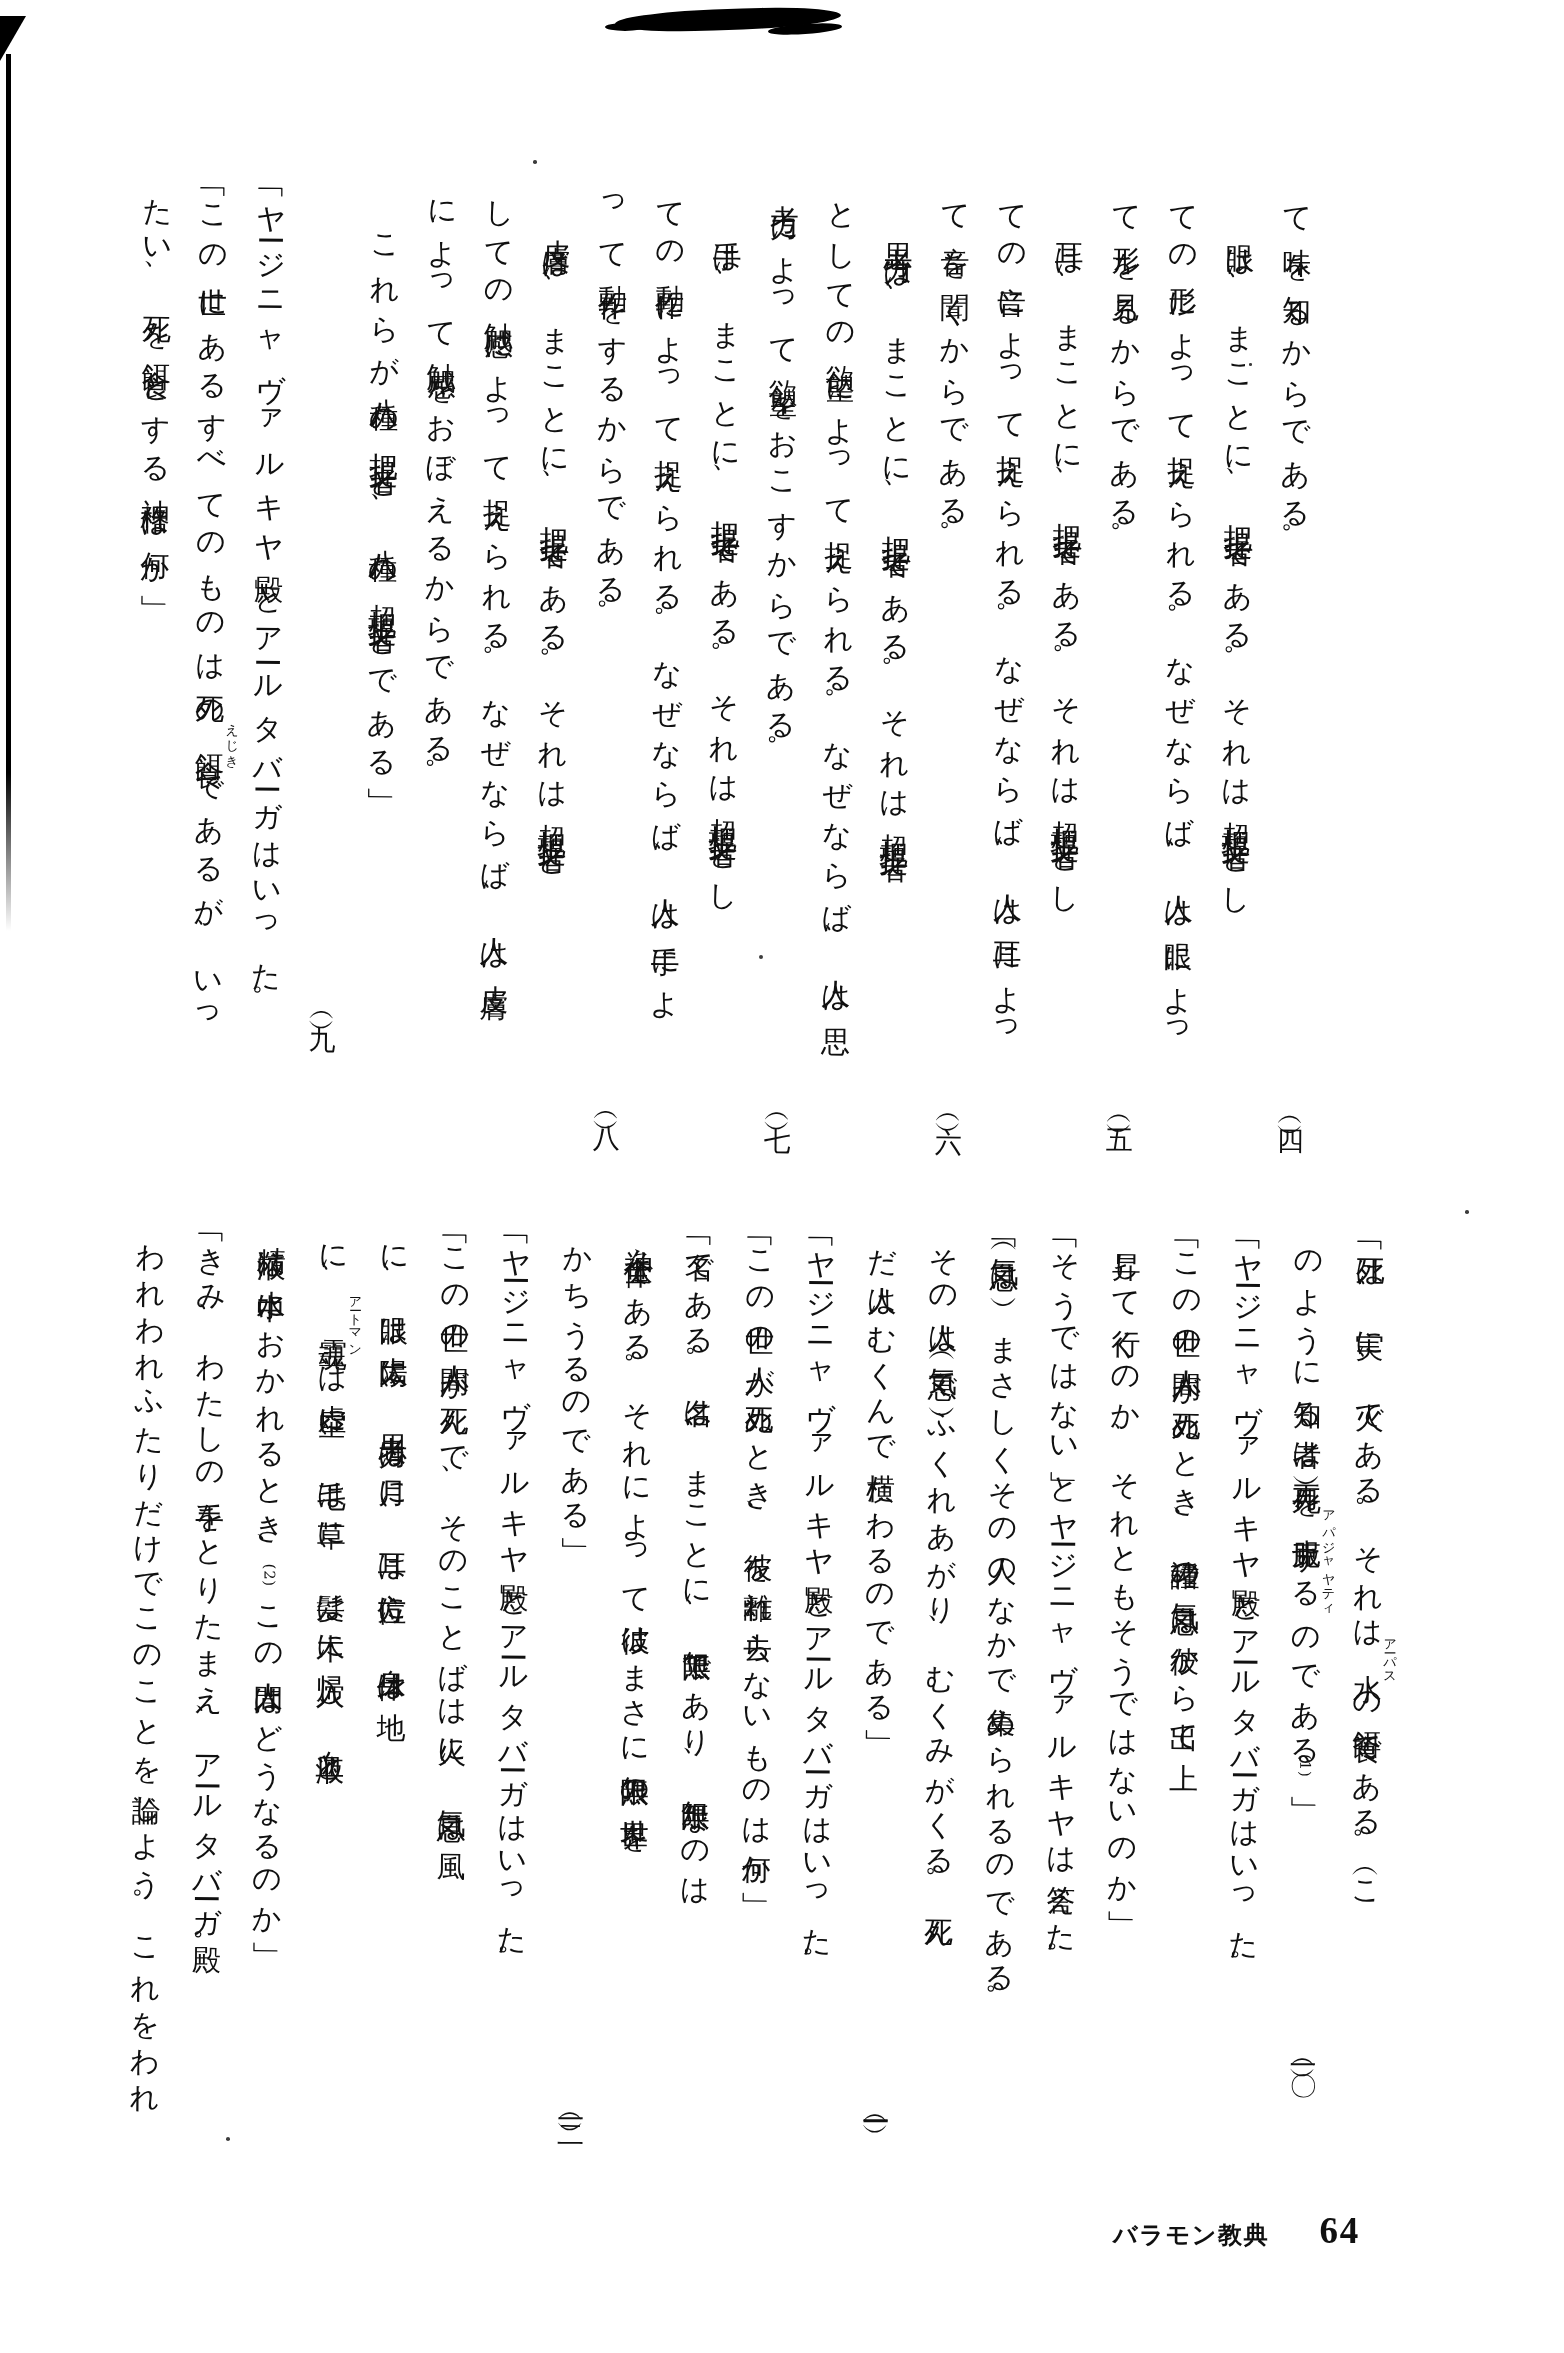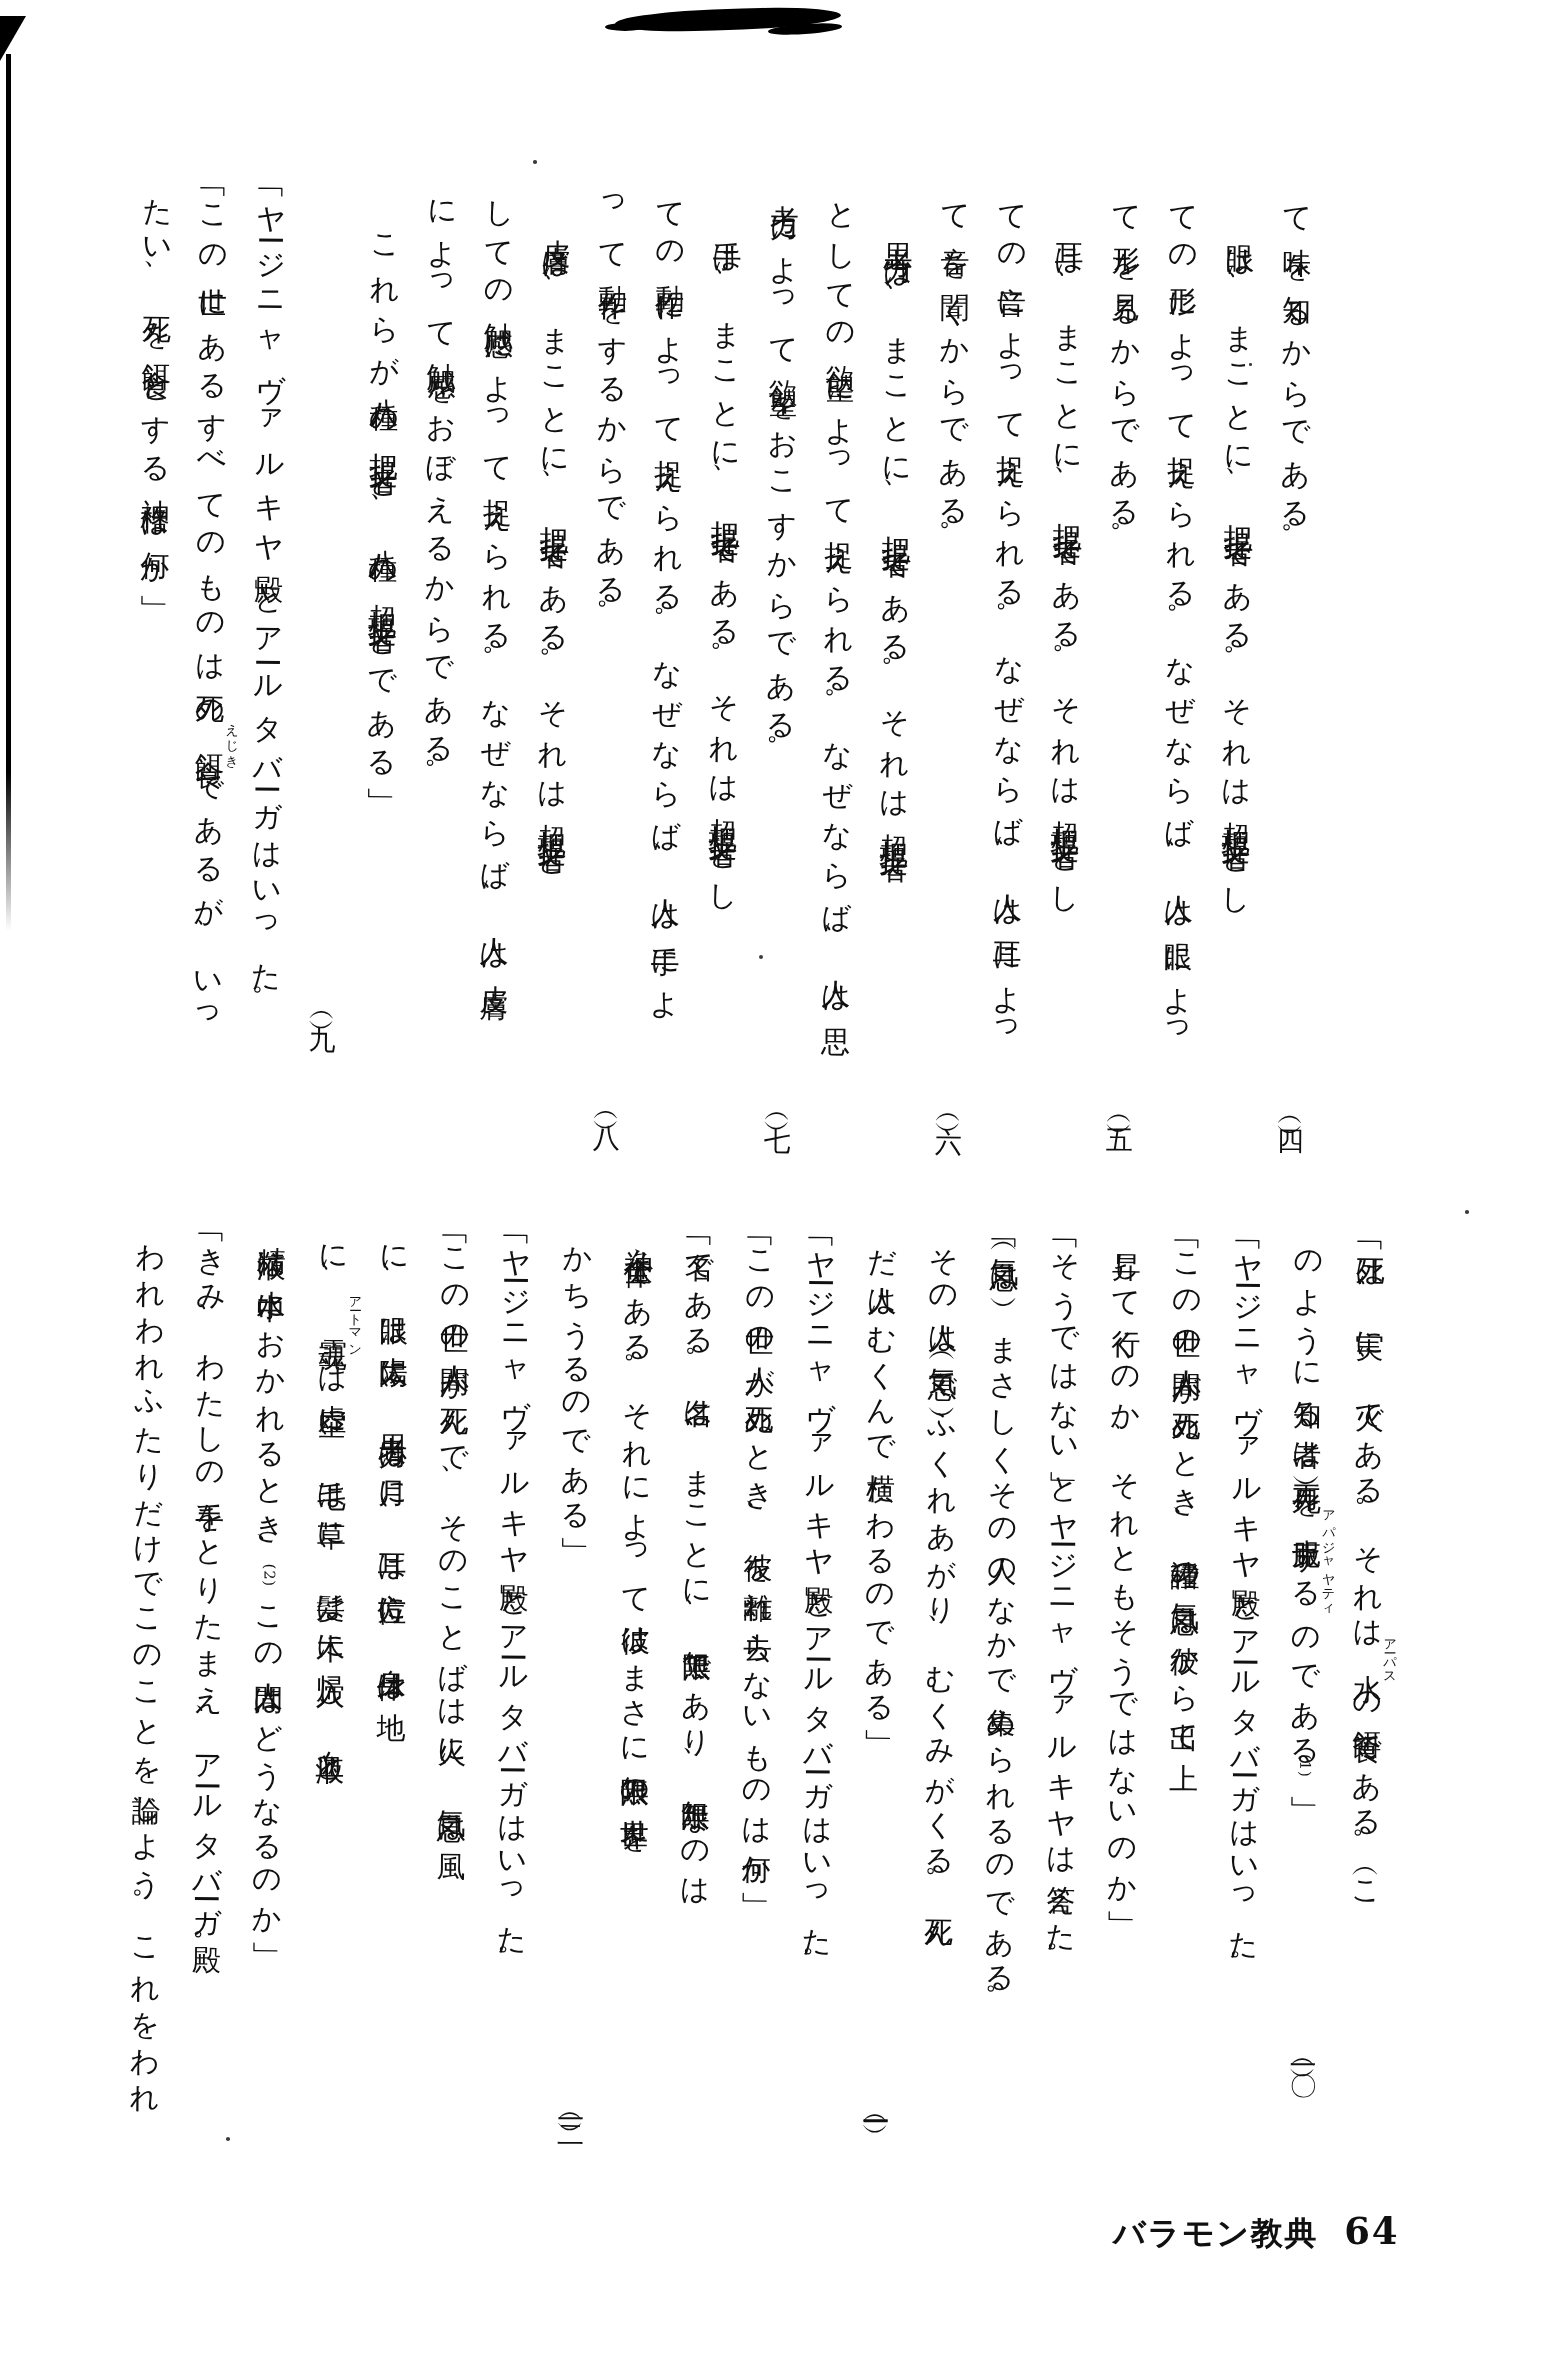"バラモン教典" .footer .ftitle { font-size: 32px -> 24px }
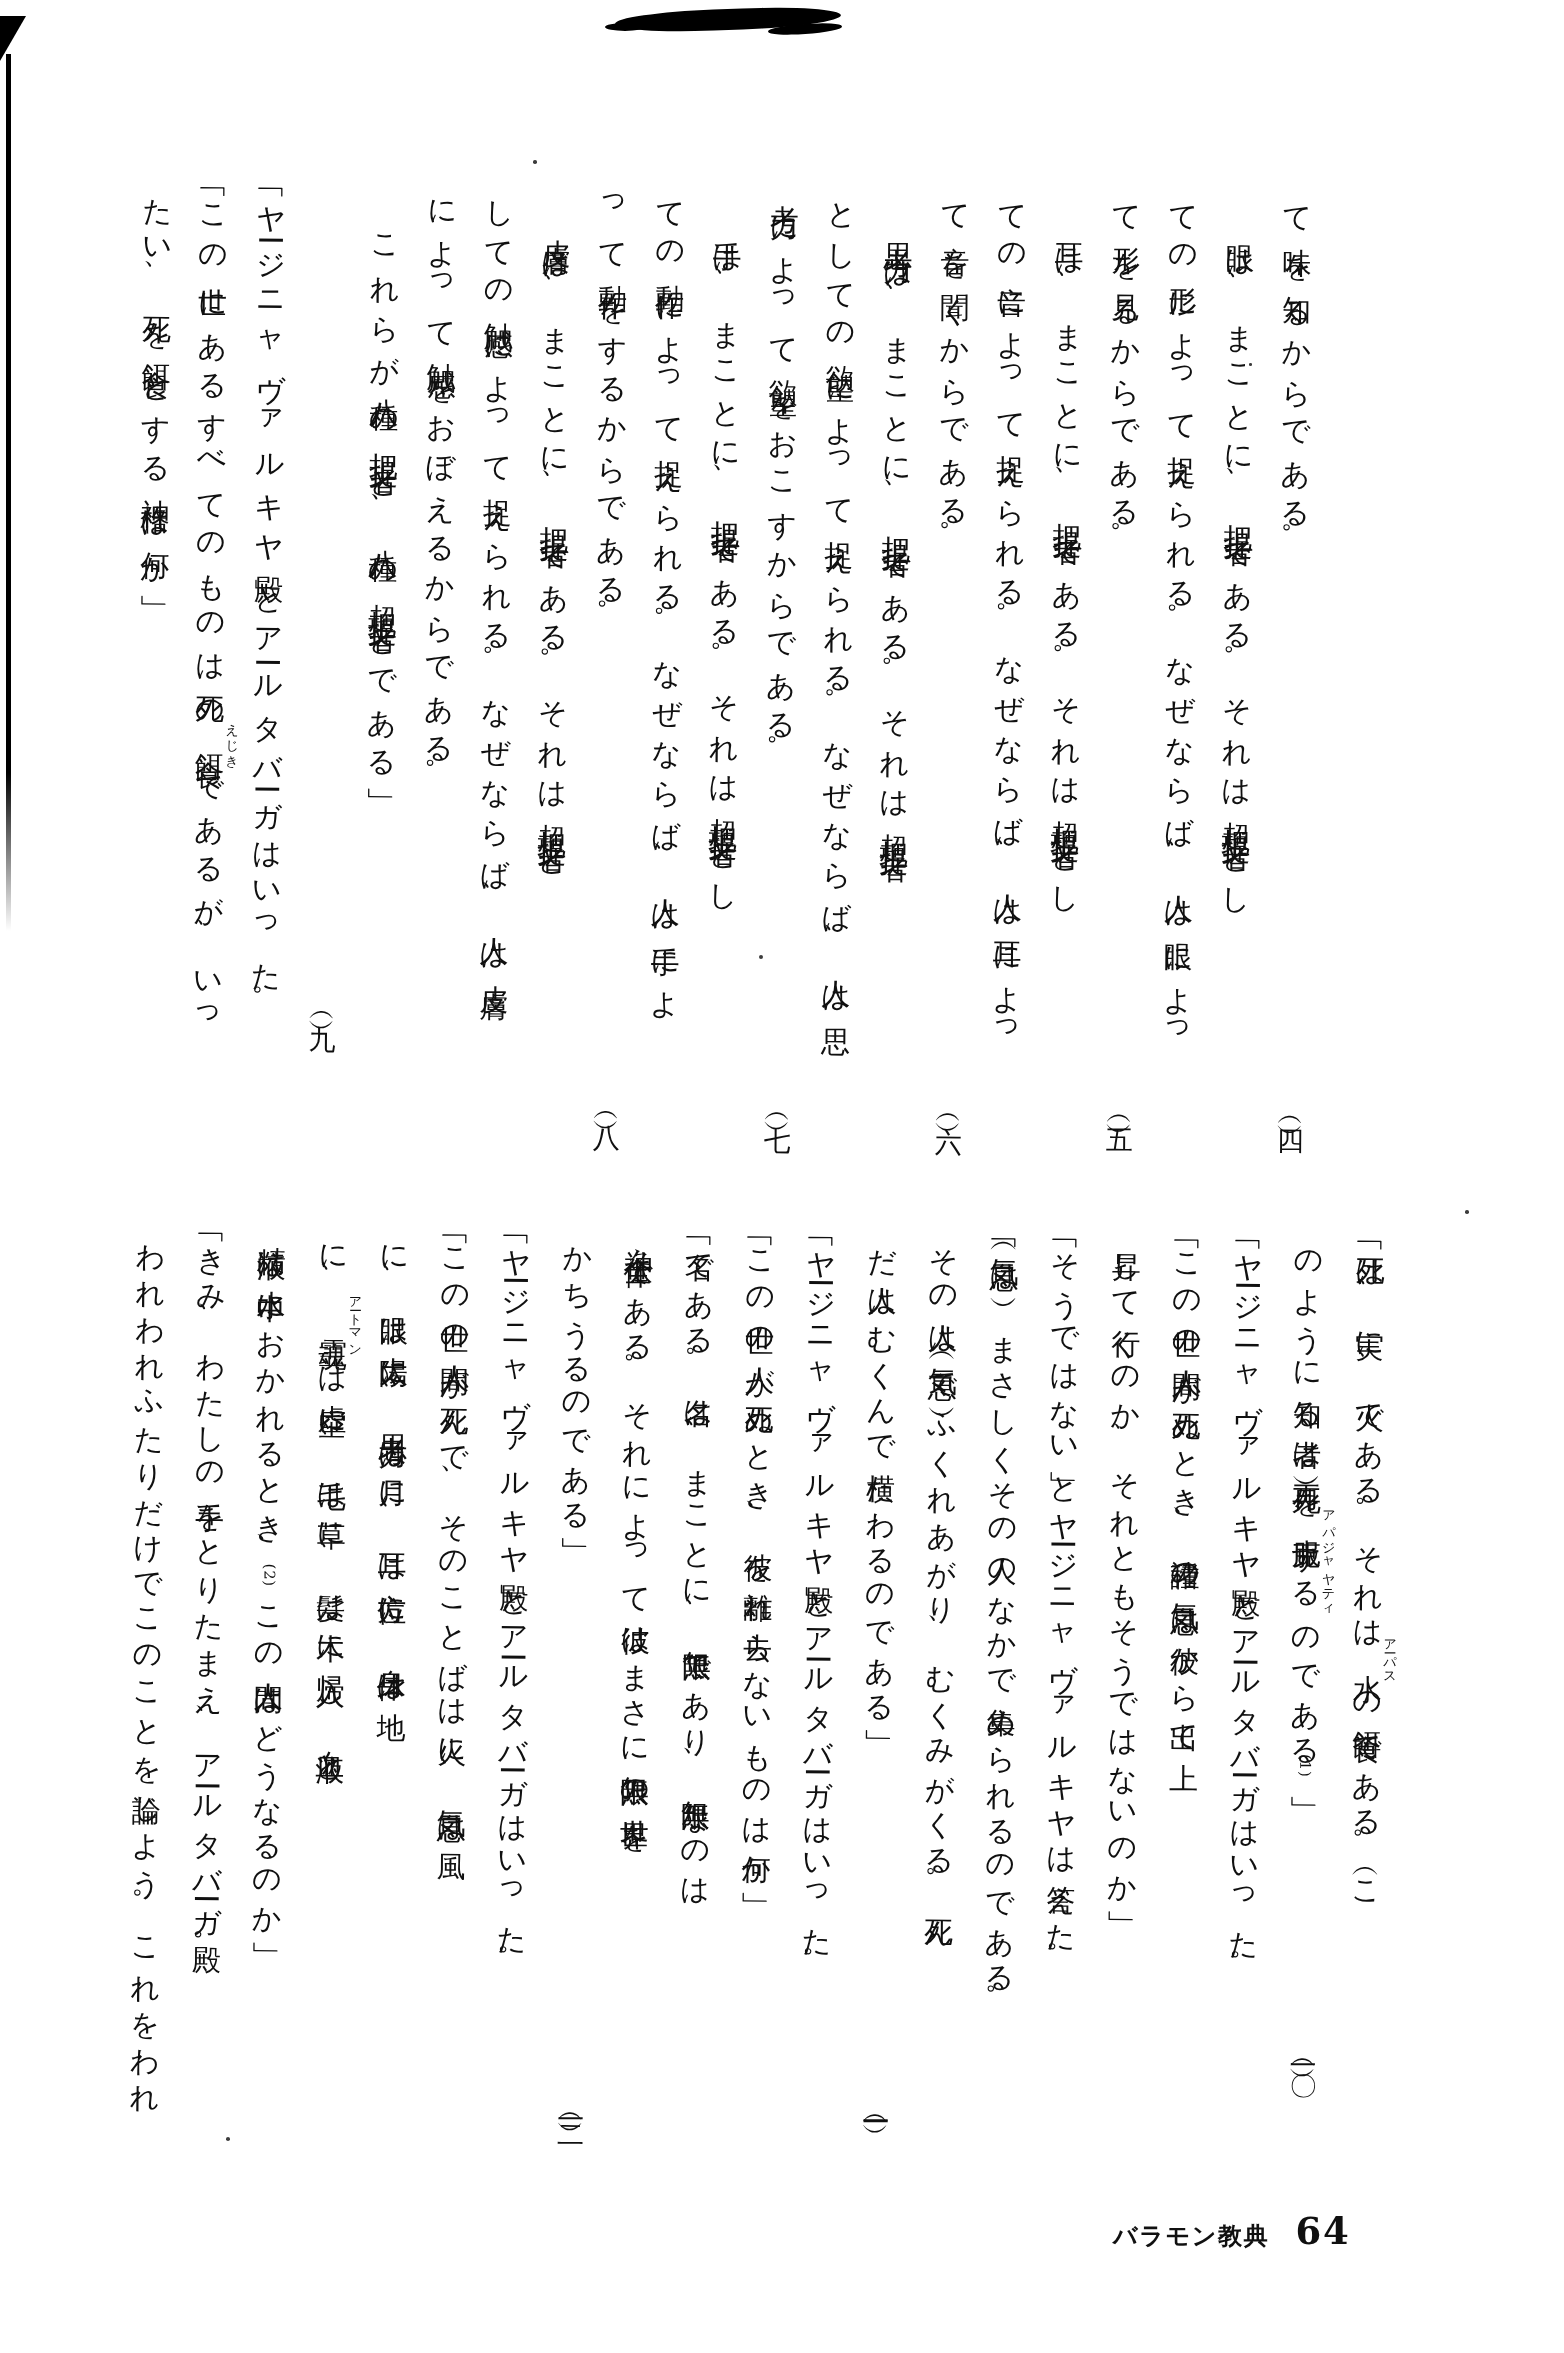"64" .footer .pnum { font-family: none -> Liberation Serif, serif; margin-left: 26px -> 50px }
